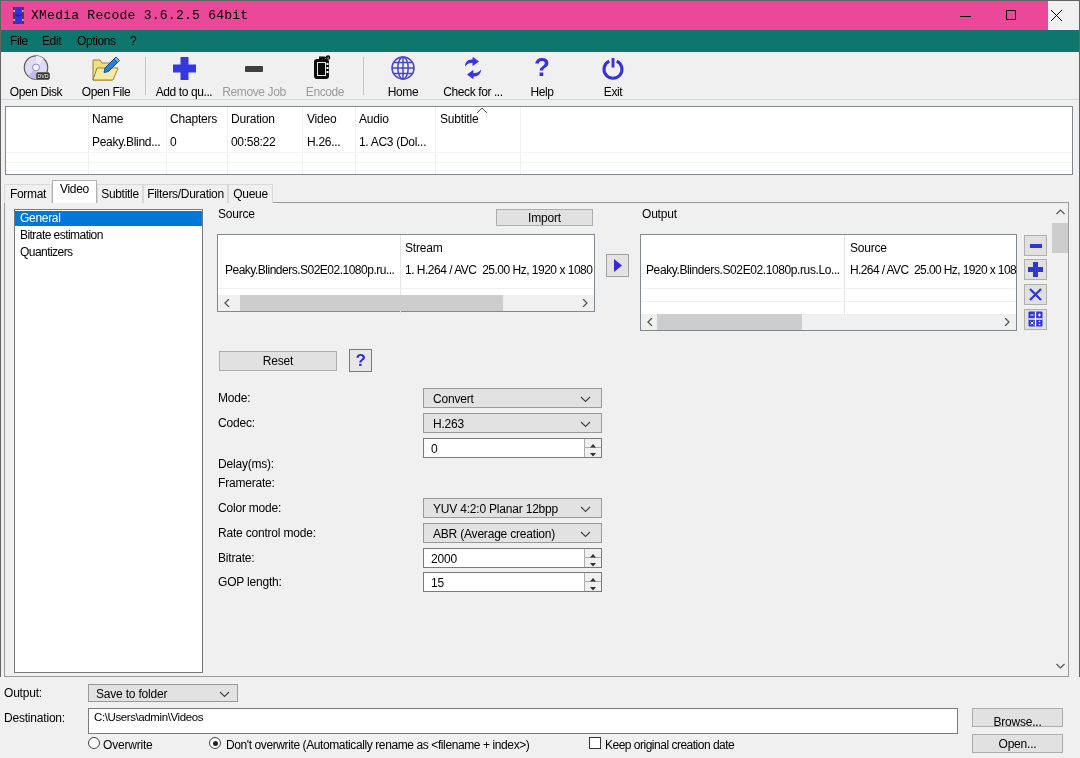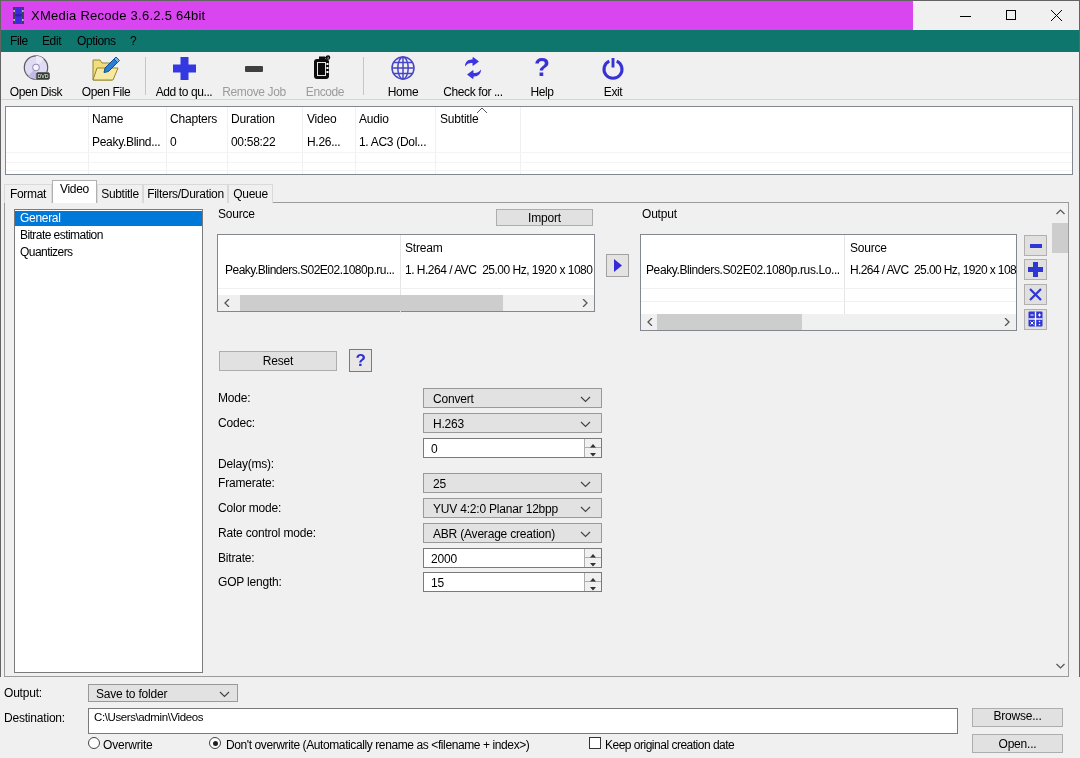"XMedia Recode 3.6.2.5 64bit" .titlebar { background: #d946ef -> #ec4899; font-family: none -> Liberation Mono, monospace; width: 912px -> 1047px }
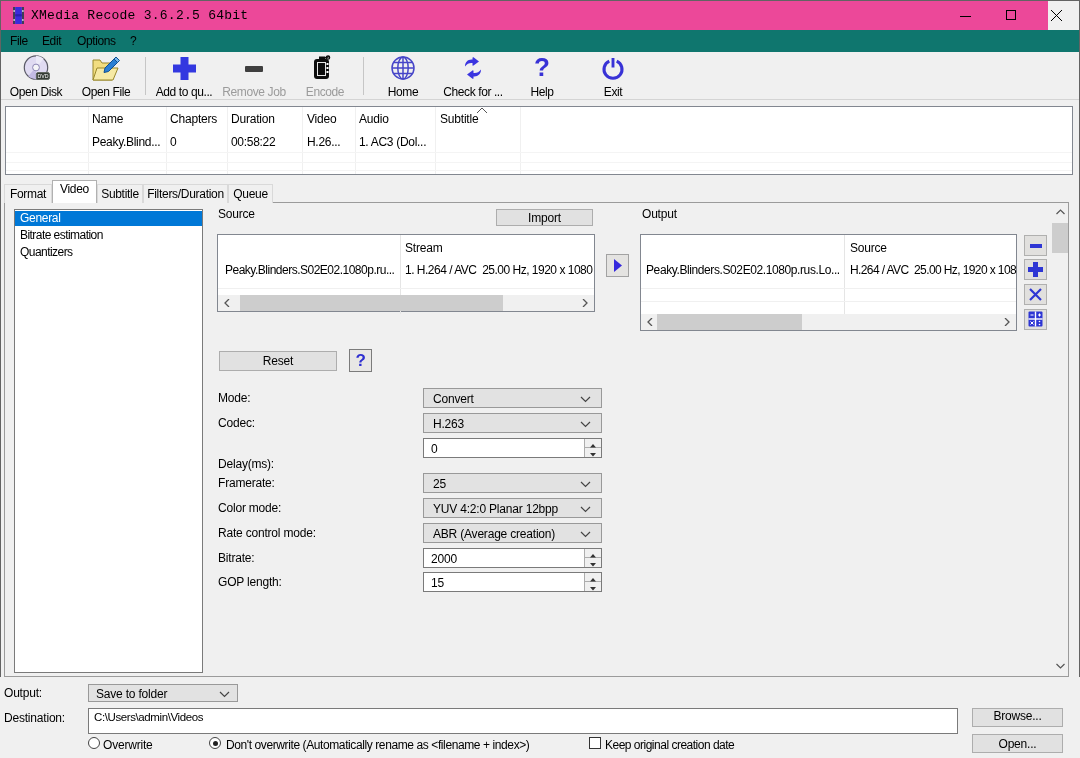"25" div.dd { html: <div> <span>25</span> <svg> <path></path> </svg> </div> -> none }
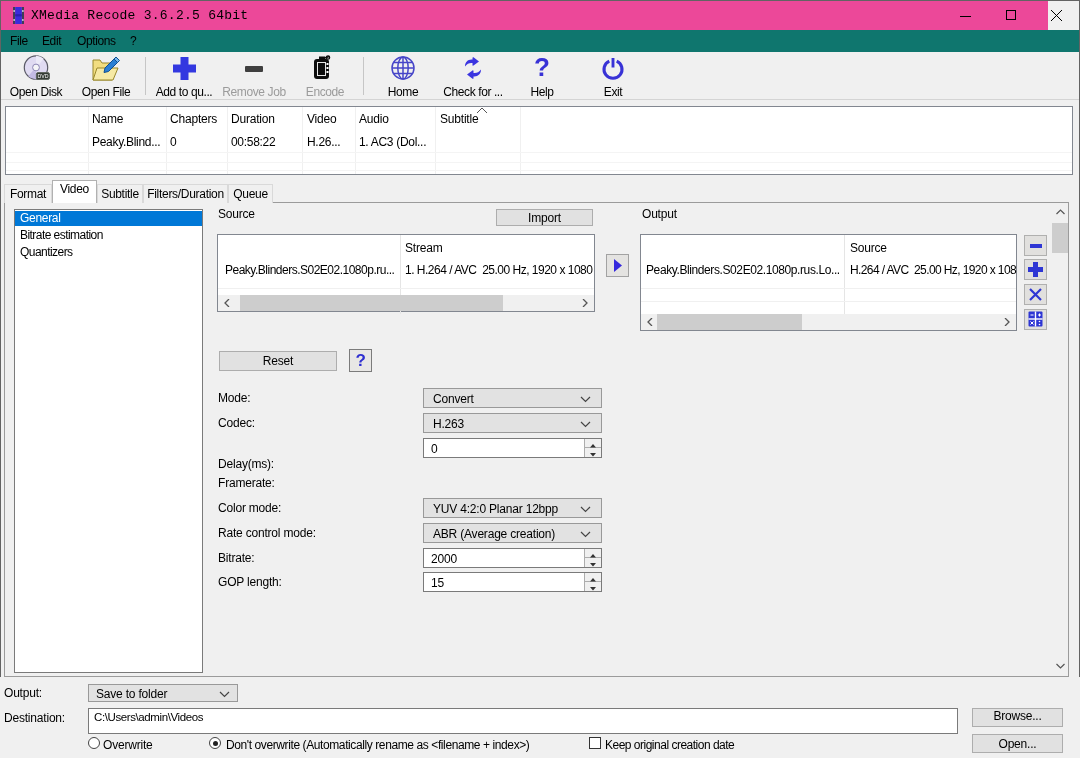"Browse..." div.btn { padding-top: 0 -> 6px }
